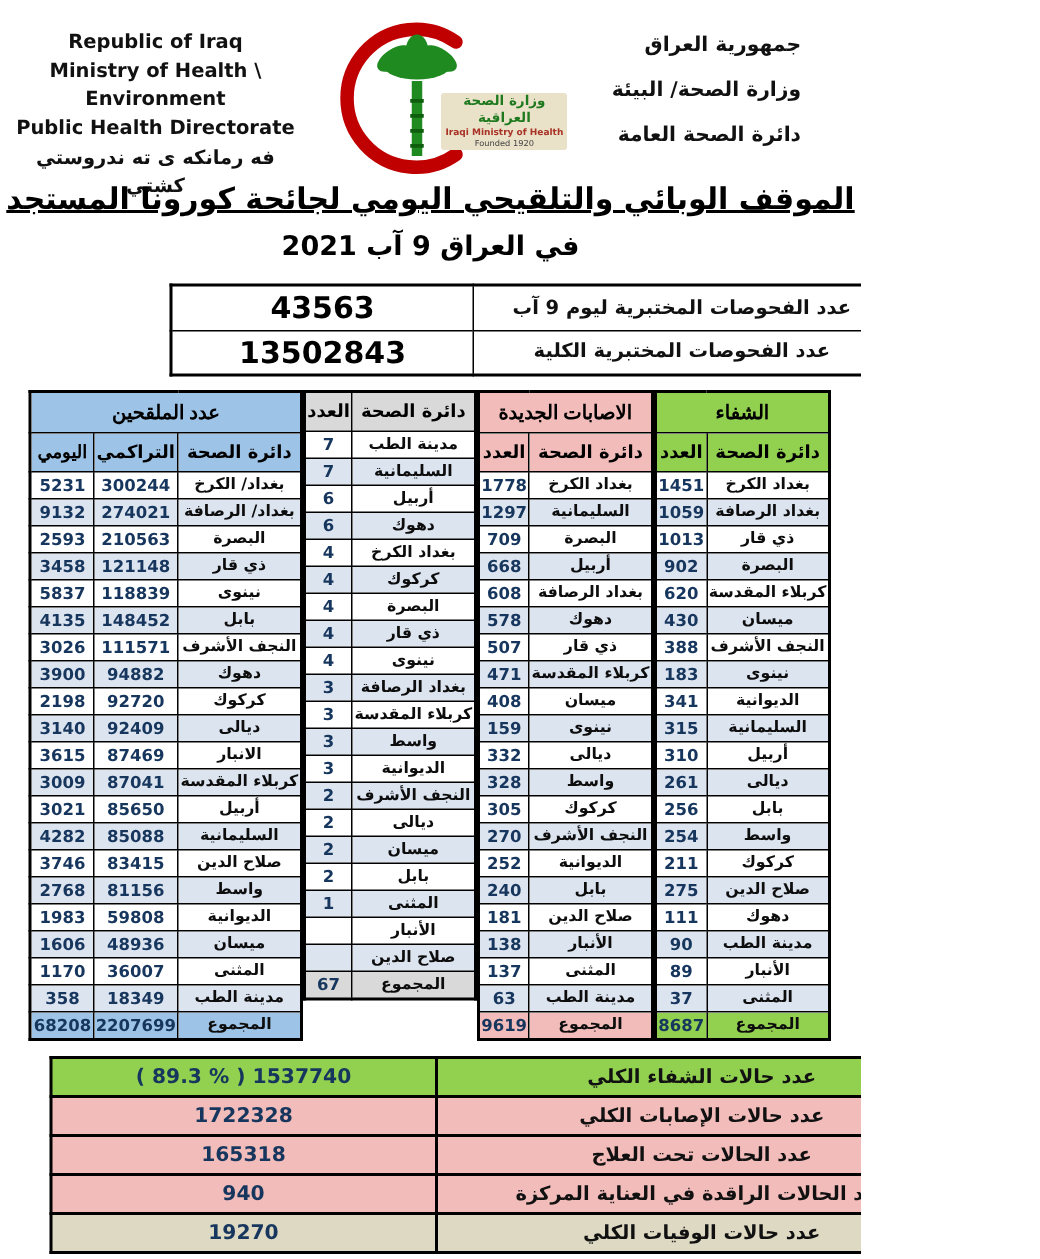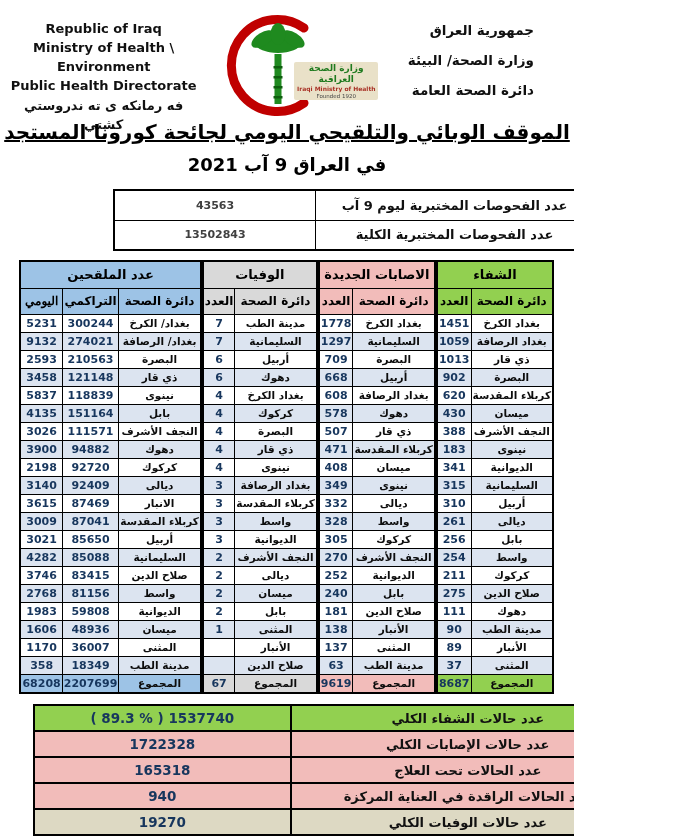"43563" .tests .val { color: #404040 -> #000000; font-size: 11px -> 20px }
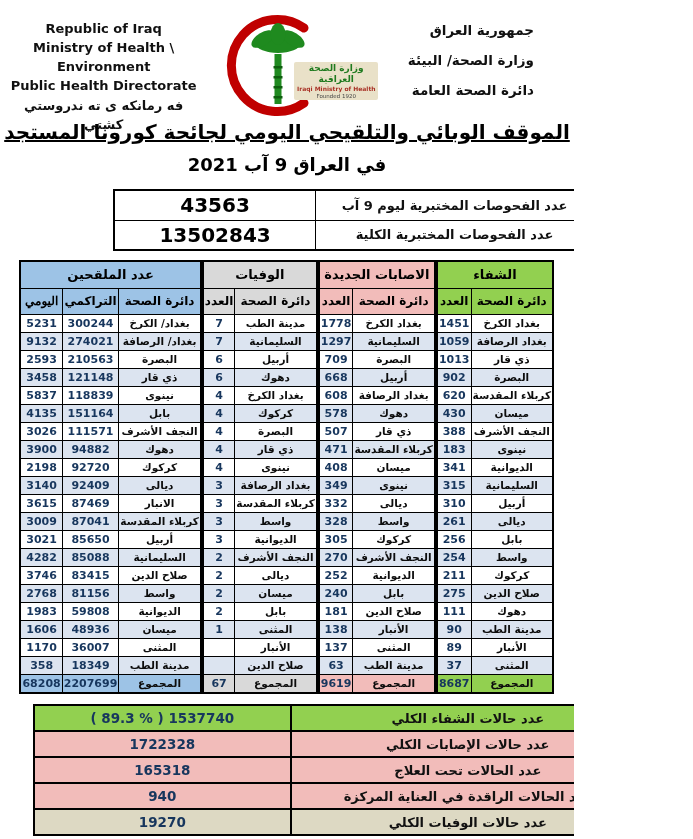"عدد الملقحين" .ptable .trow td { font-family: none -> Liberation Serif, serif }
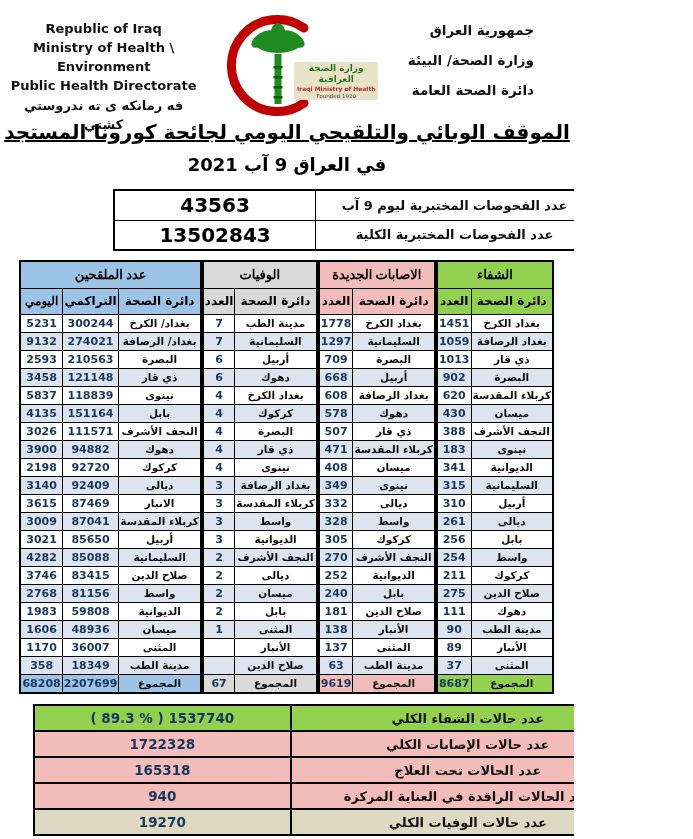"الوفيات" tr.trow { html: <tr> <td>الوفيات</td> </tr> -> none }
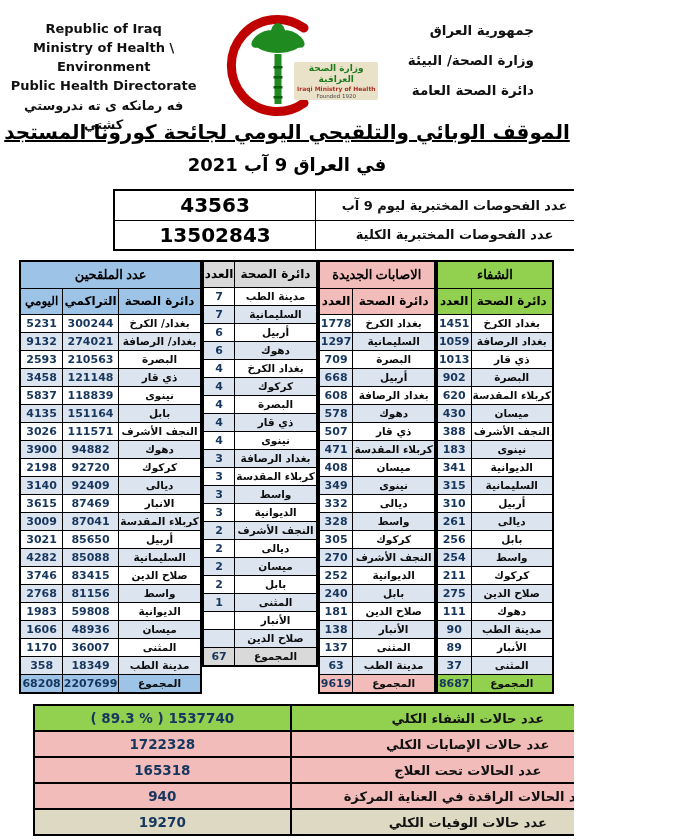"151164" td.num { text: 151164 -> 148452 }
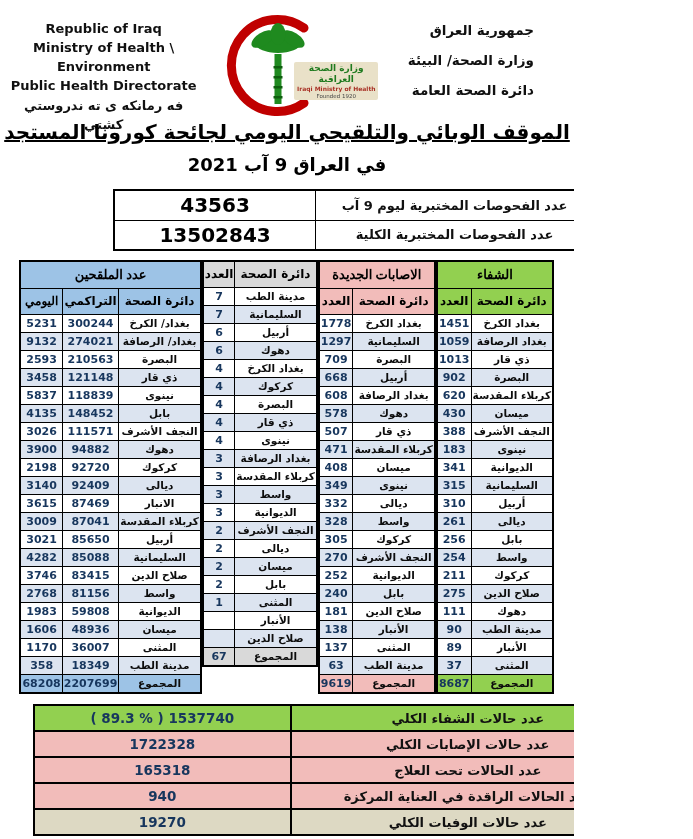"349" td.num { text: 349 -> 159 }
